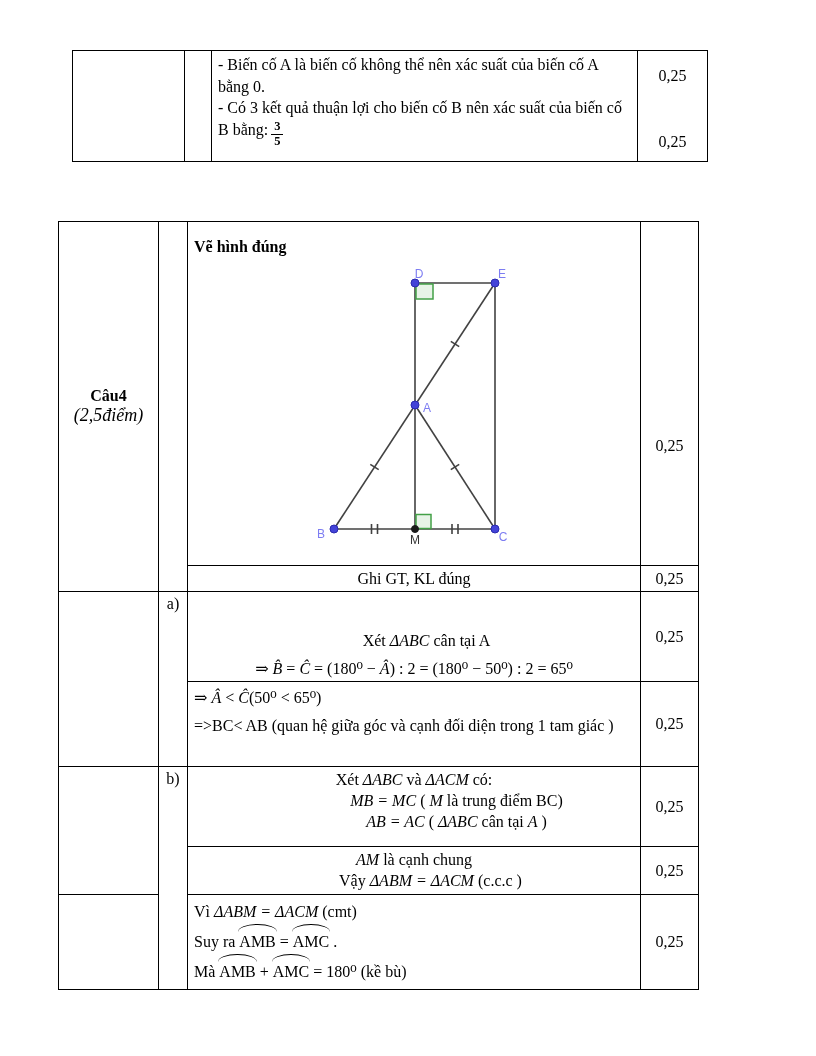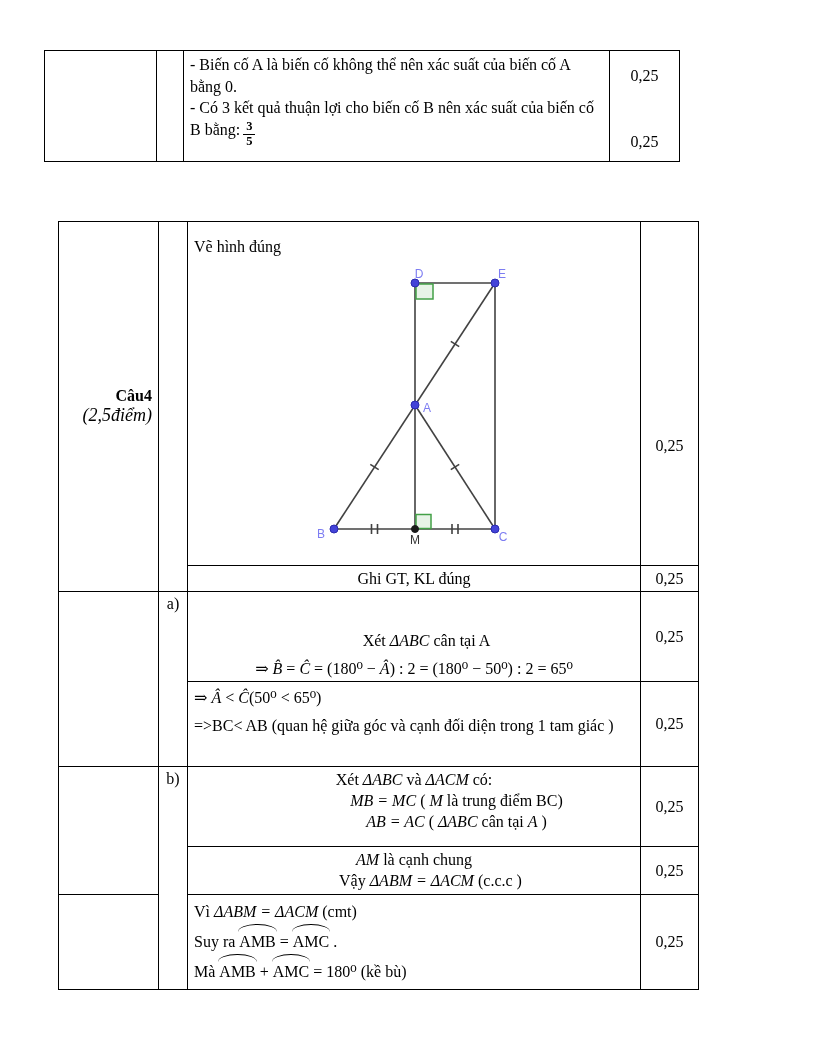"- Biến cố A là" #top-table { left: 44px -> 72px }
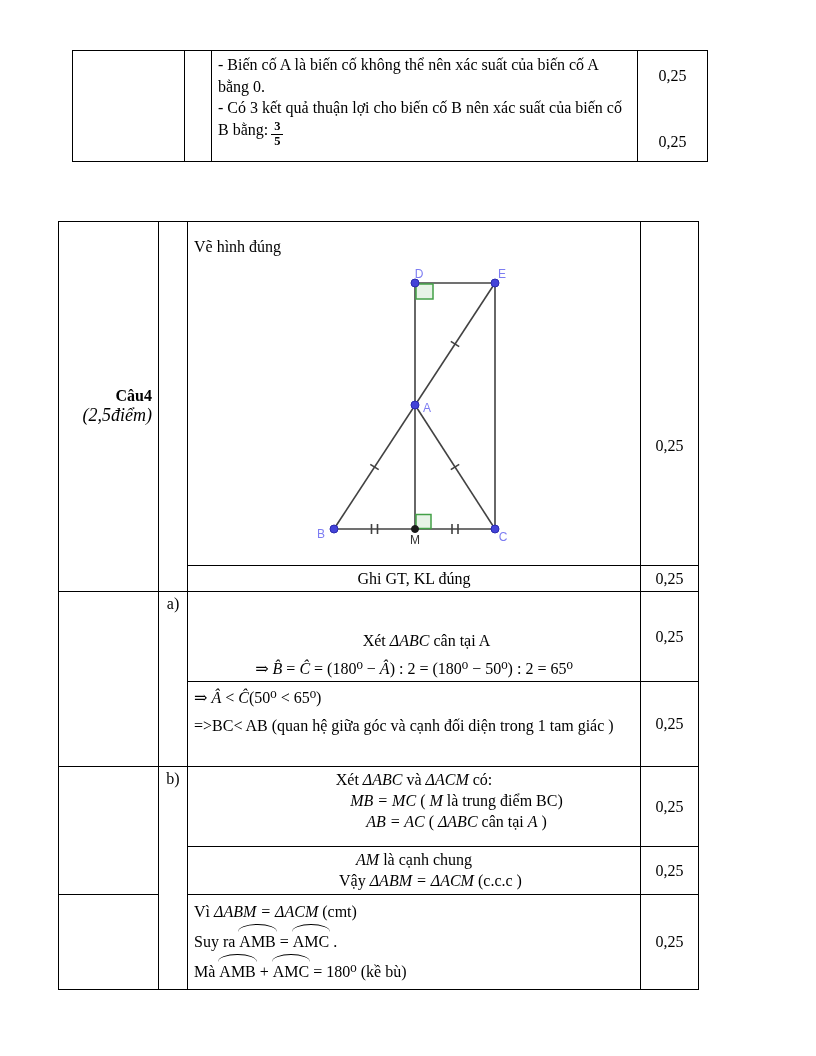"Vẽ hình đúng" .caption { font-weight: none -> bold }
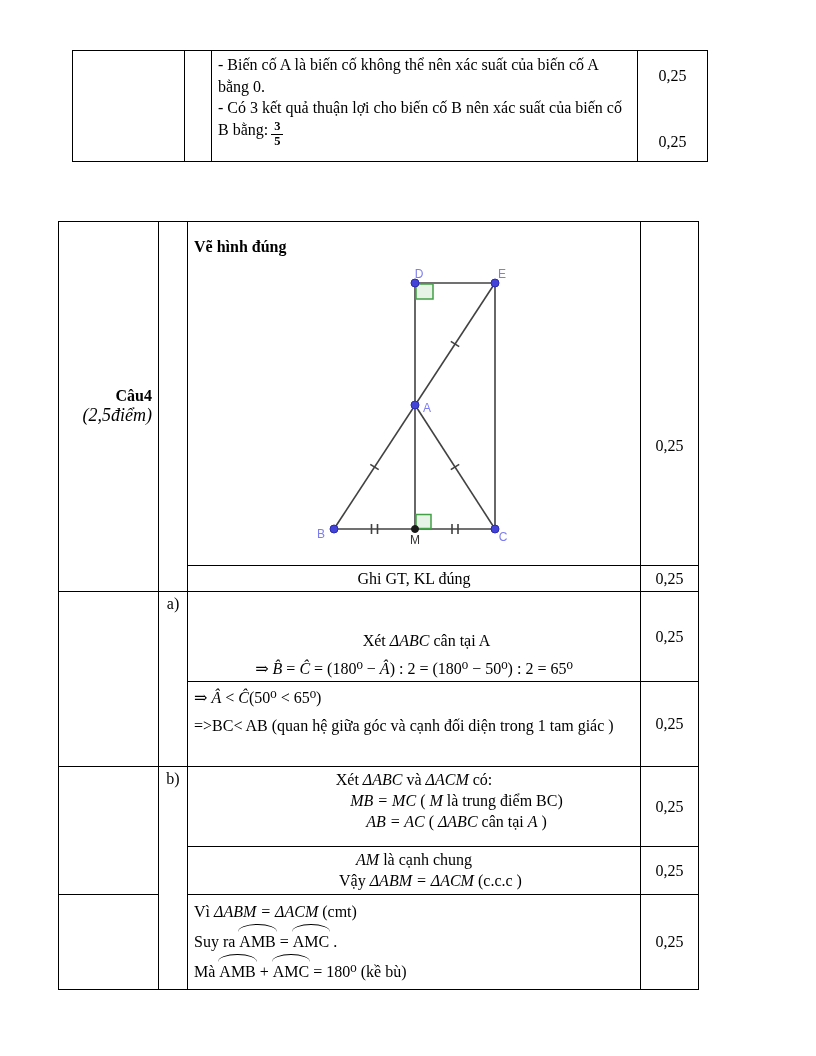"Câu4" .q-cell { text-align: right -> center }
